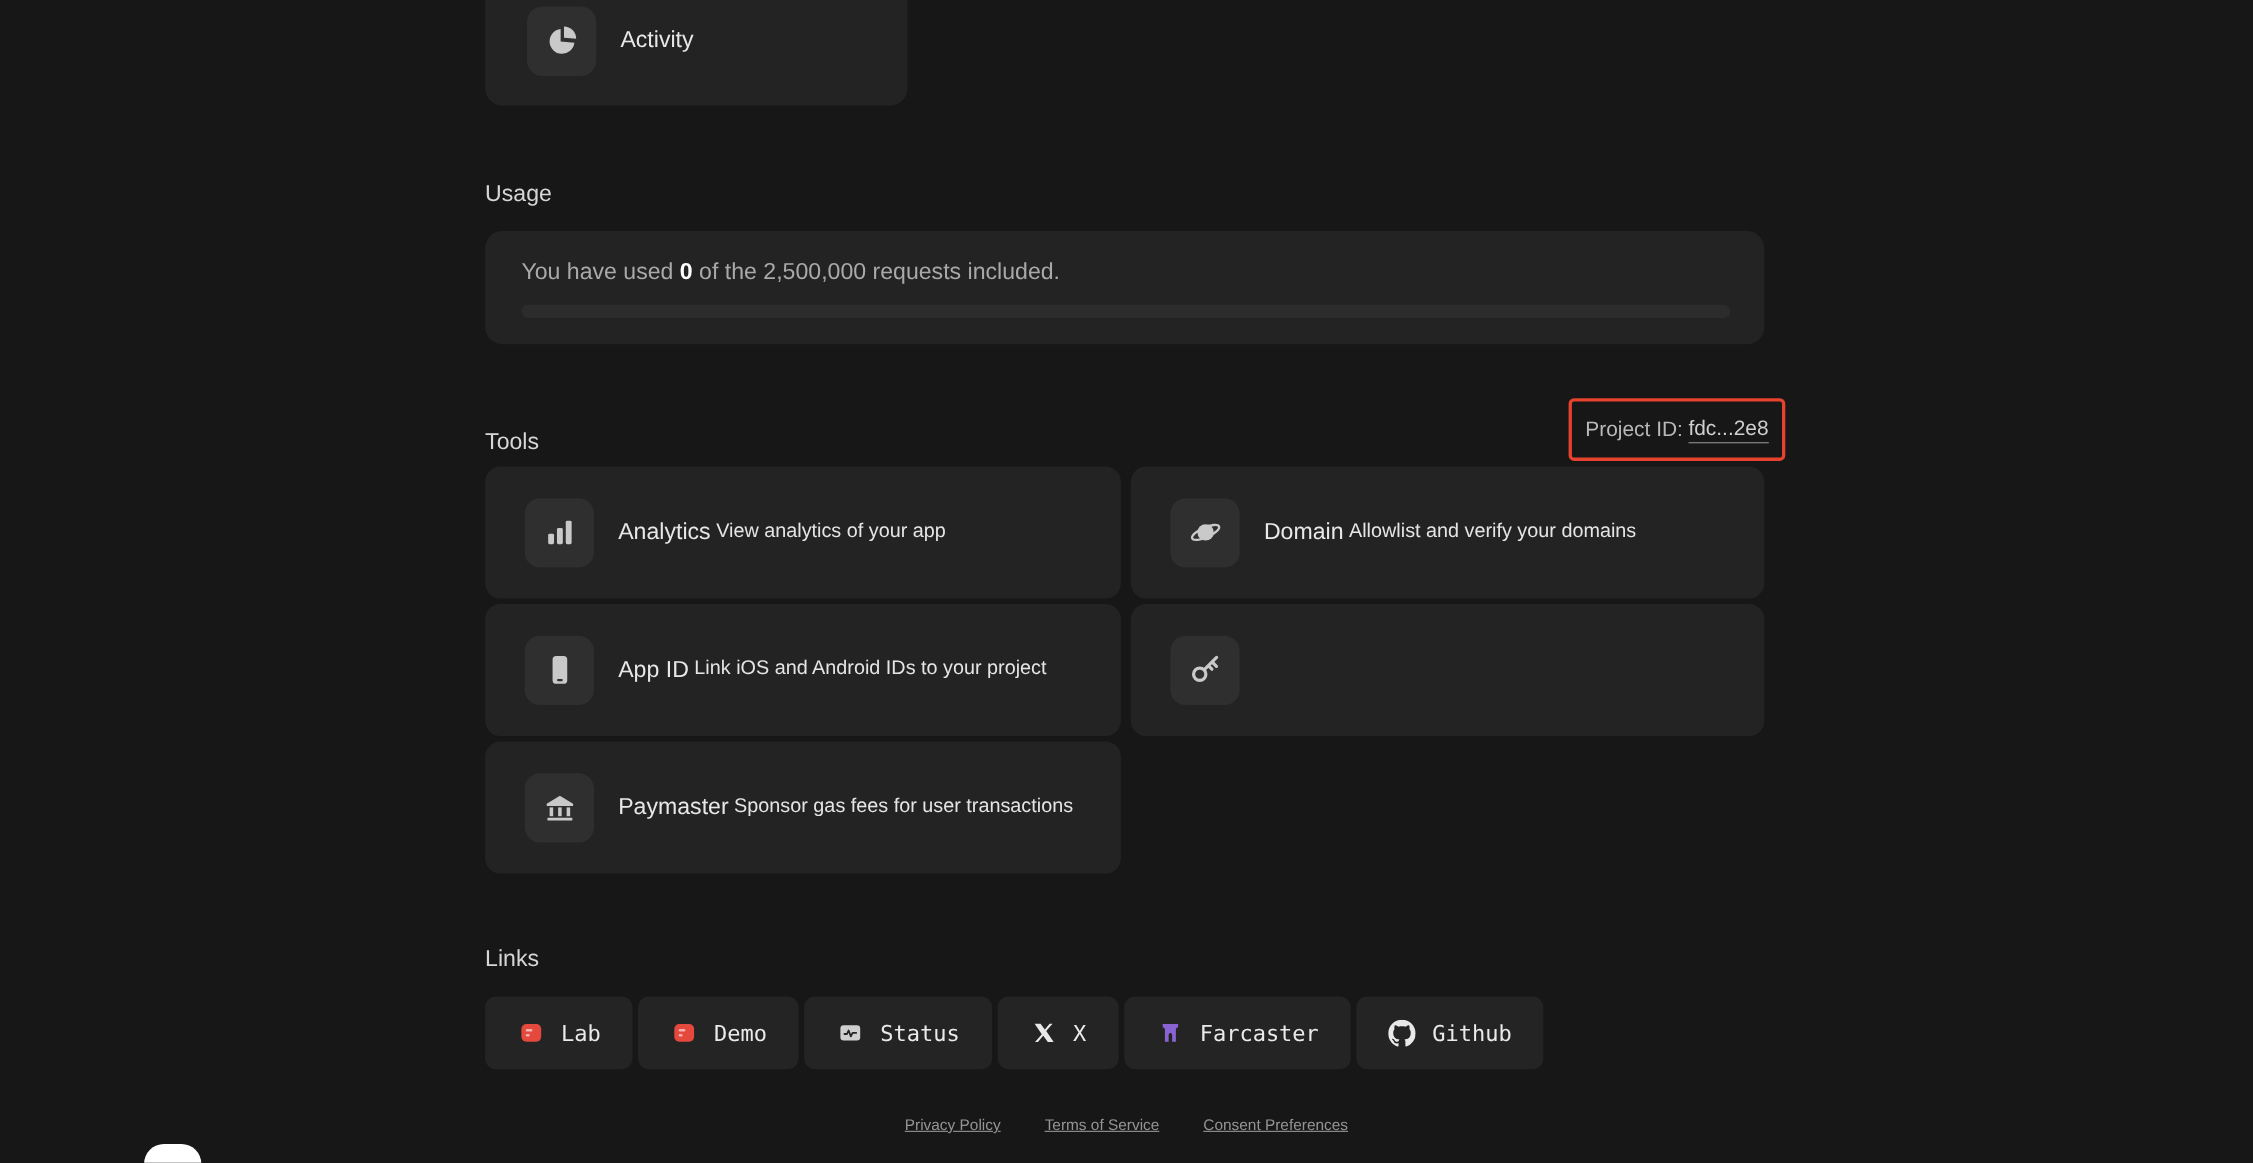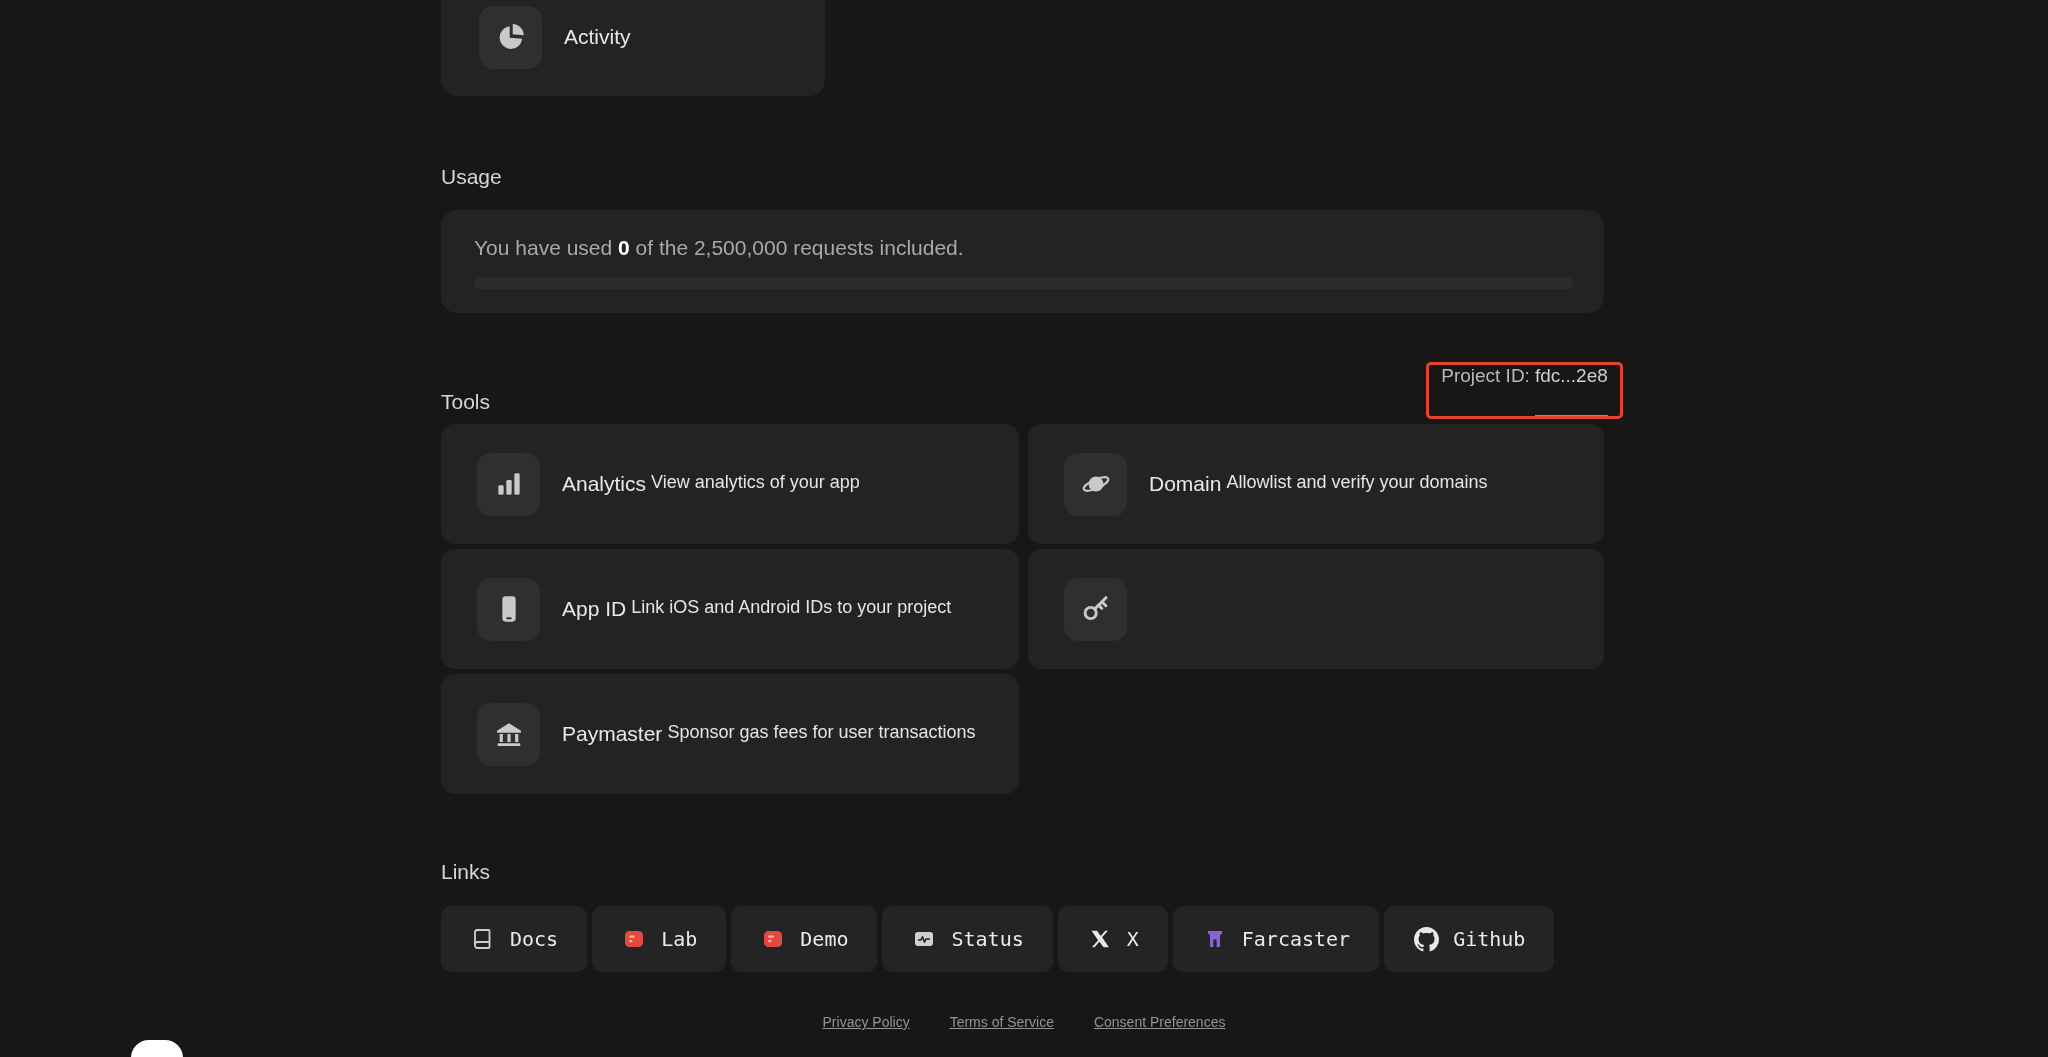"Project ID:" #project-id-box { align-items: none -> center }
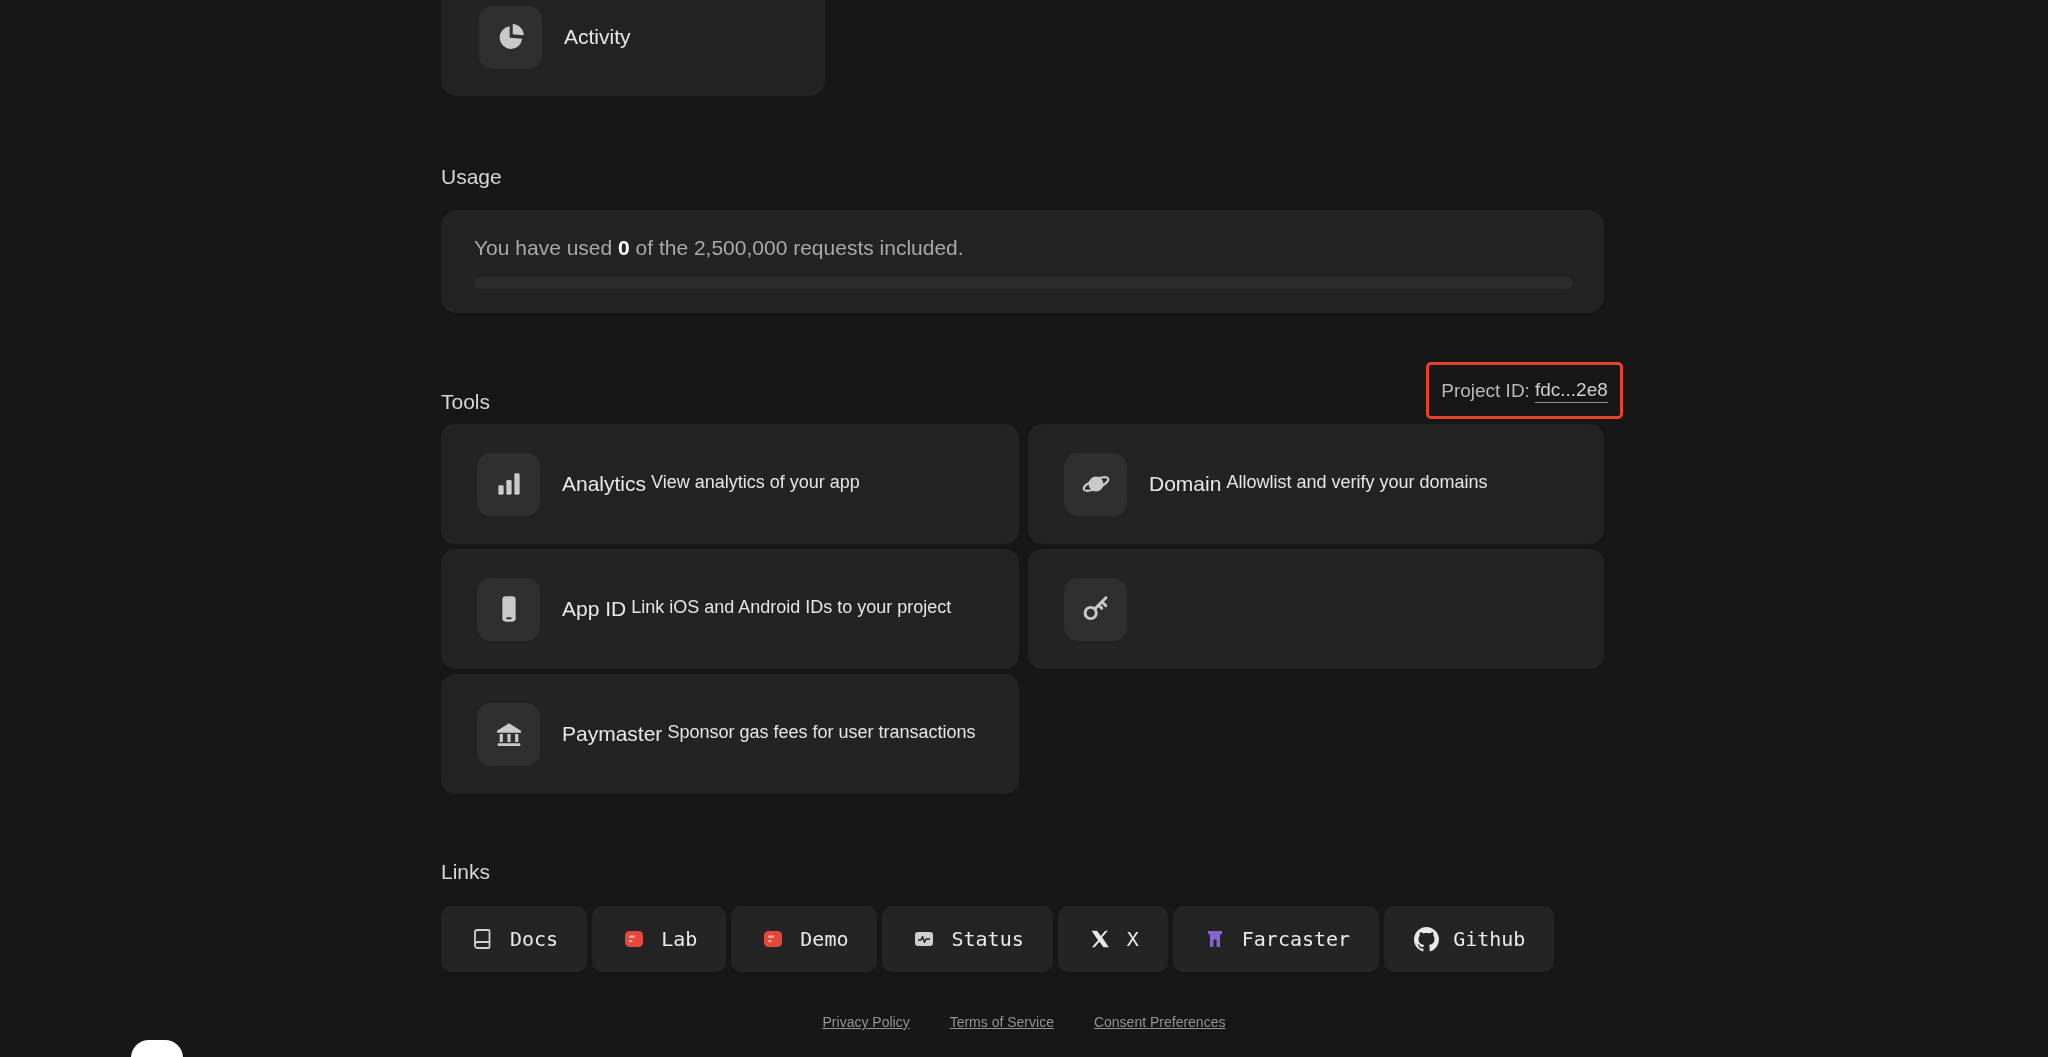"Docs" button.link-btn { html: <button> <span> <svg> <path></path> <path></path> </svg> </span> <span>Docs</span> </button> -> none }
